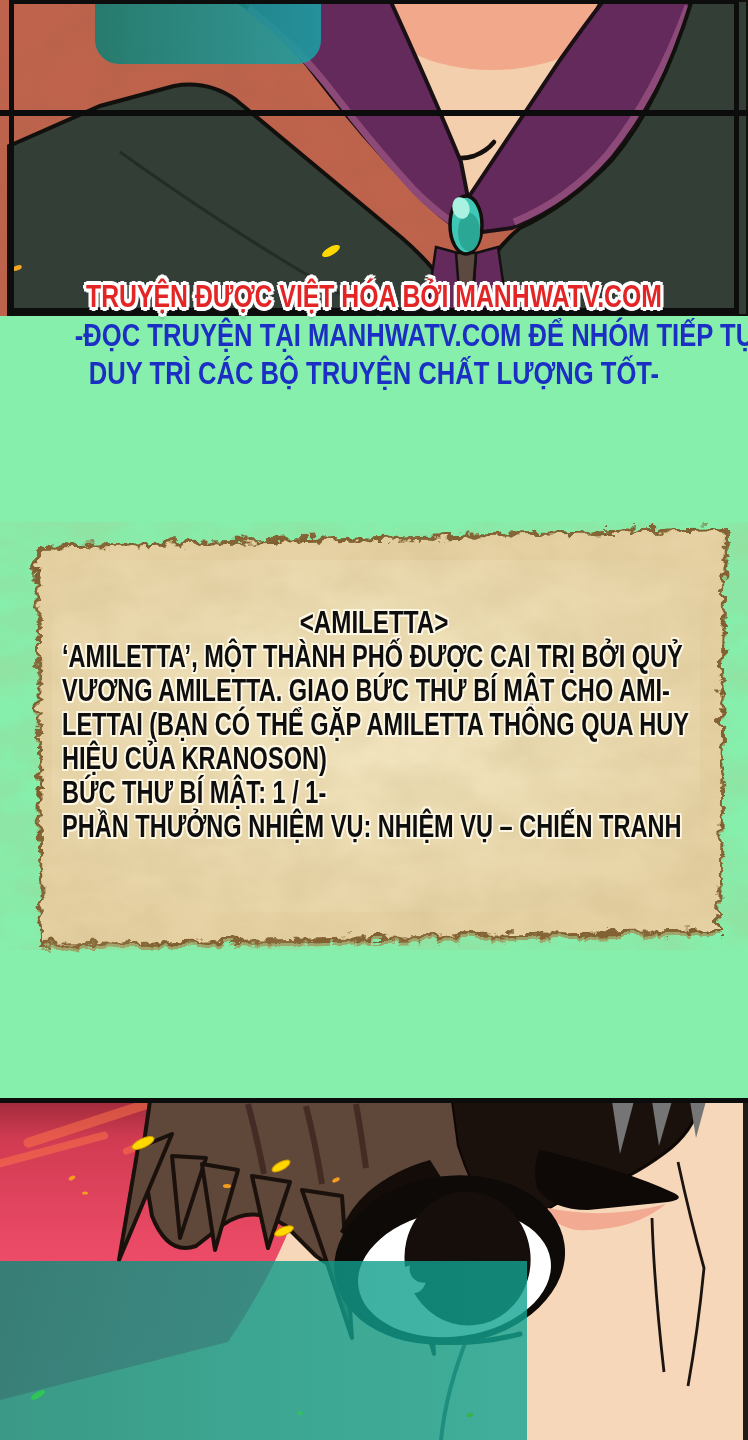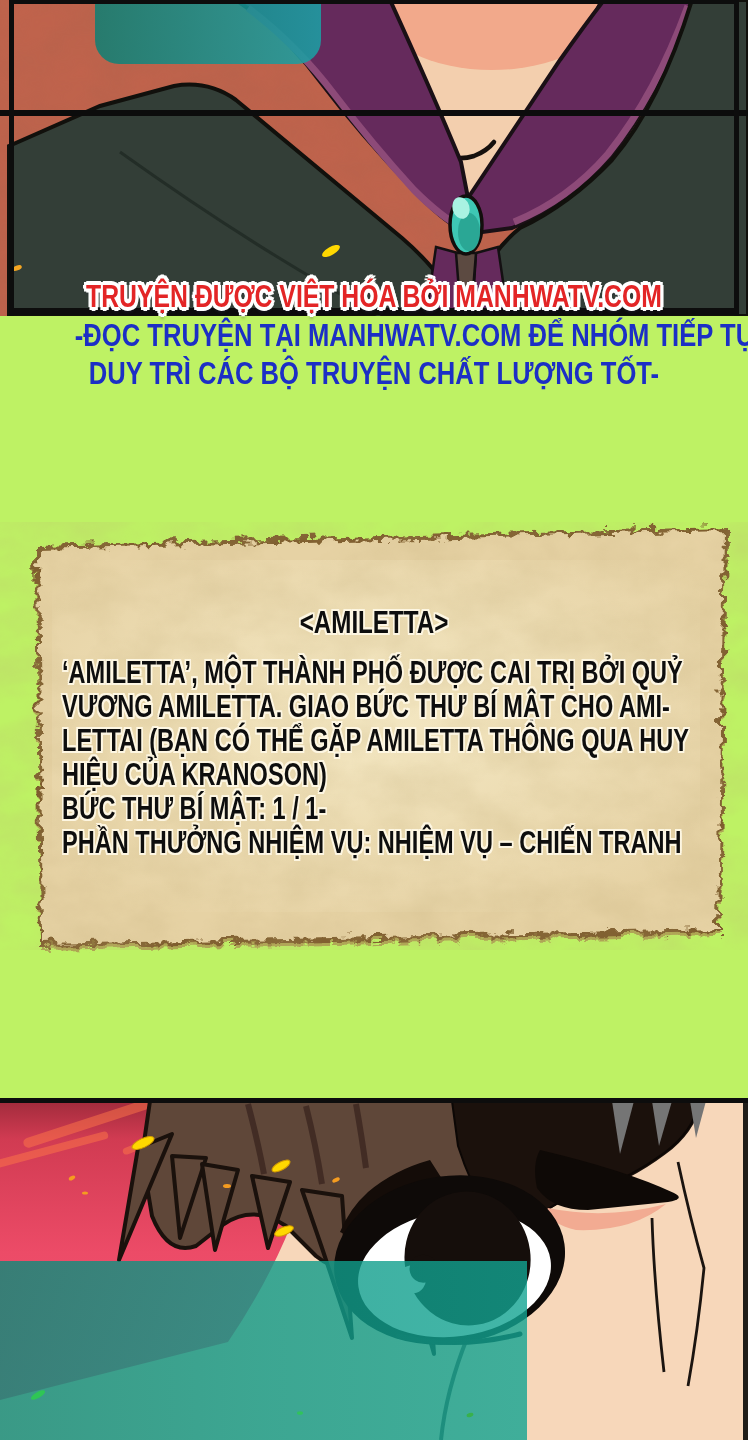"TRUYỆN ĐƯỢC VIỆT HÓA BỞI" #comic-page { background: #bef264 -> #86efac }
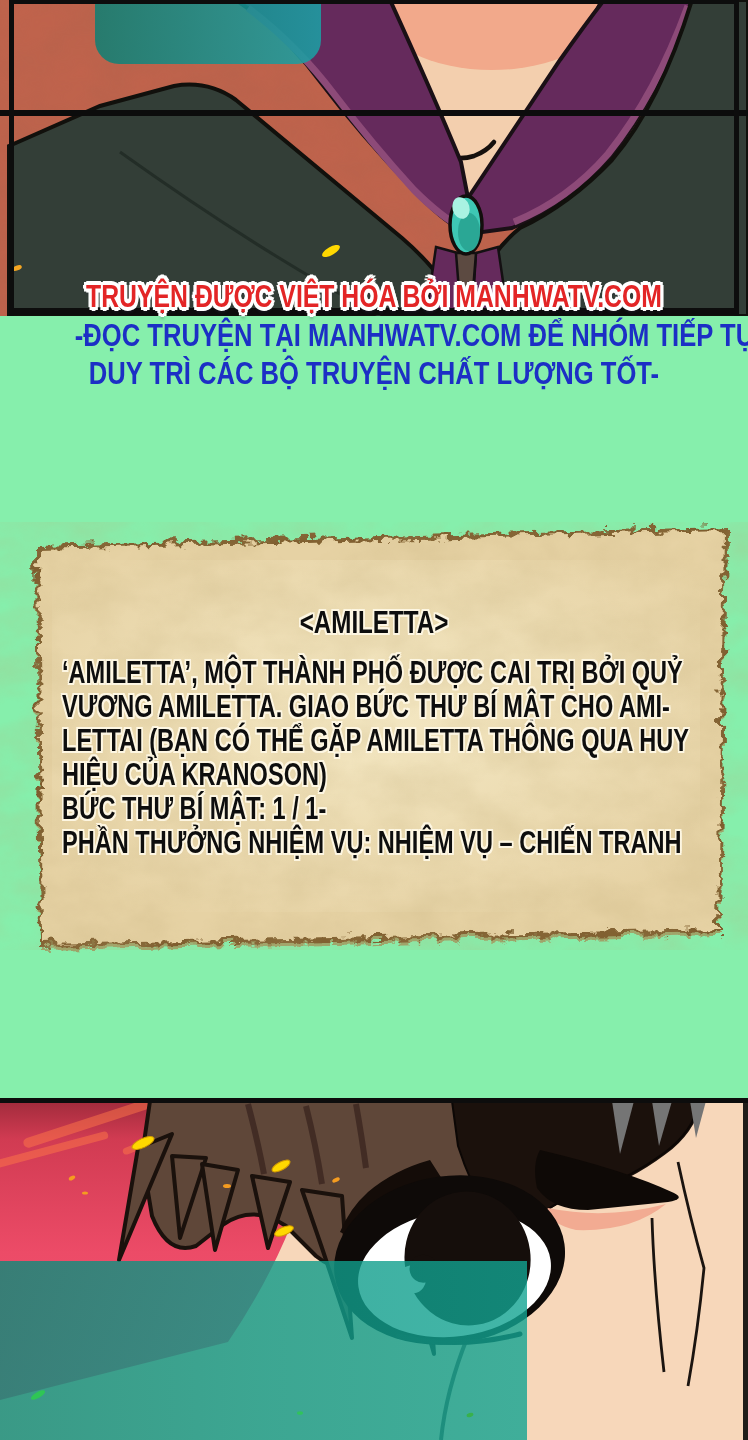"‘AMILETTA’, MỘT THÀNH PHỐ ĐƯỢC" .scroll-body { top: 656px -> 640px }
